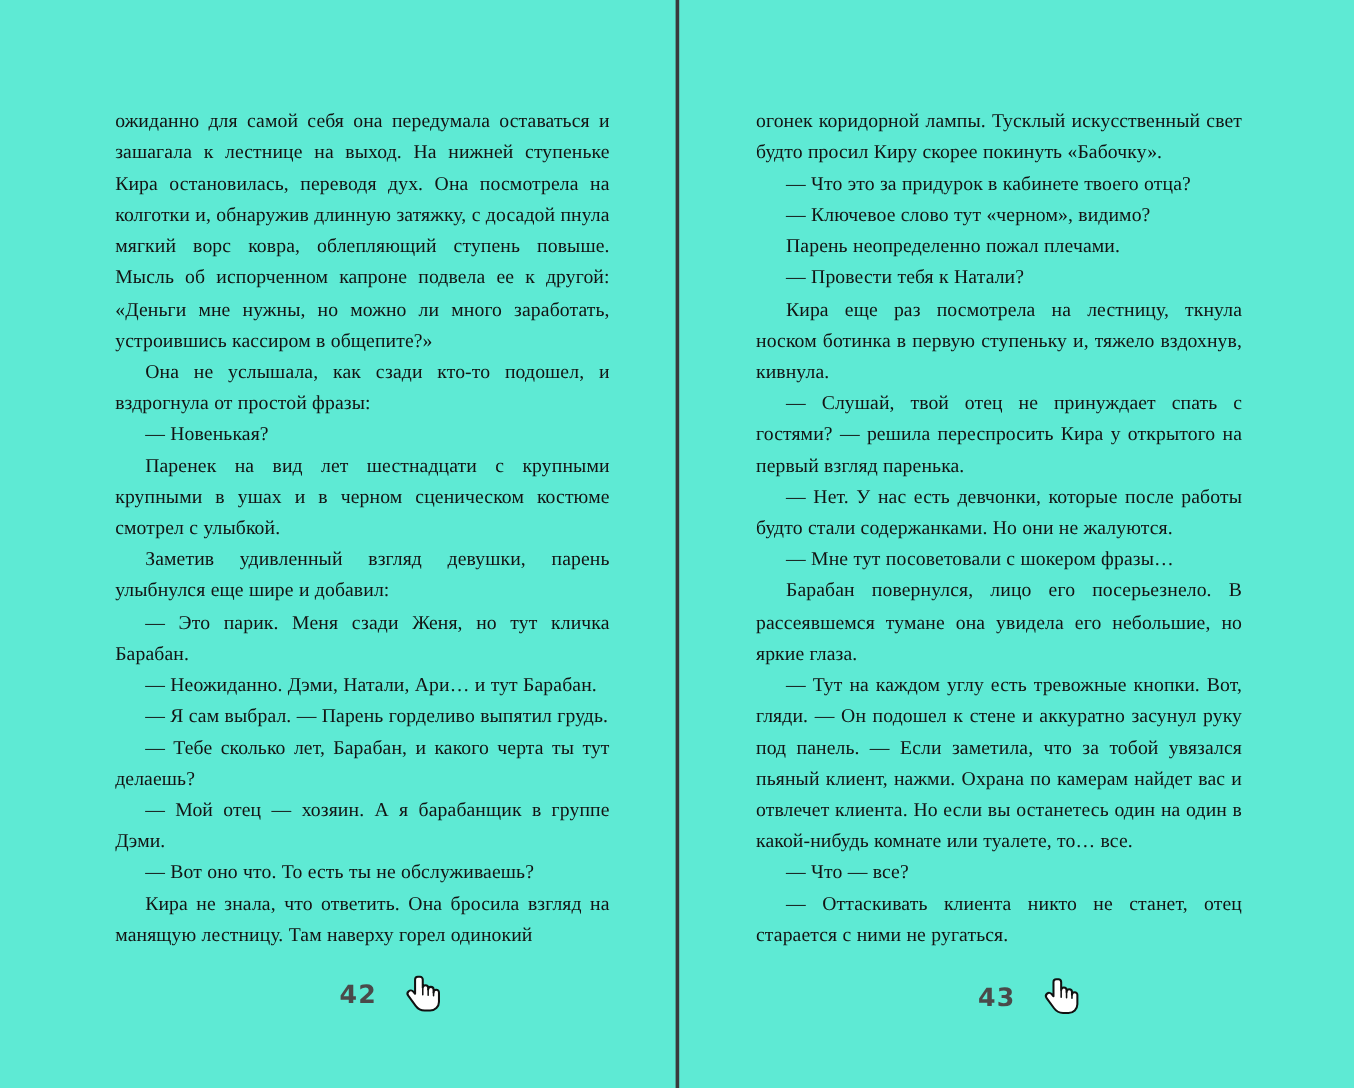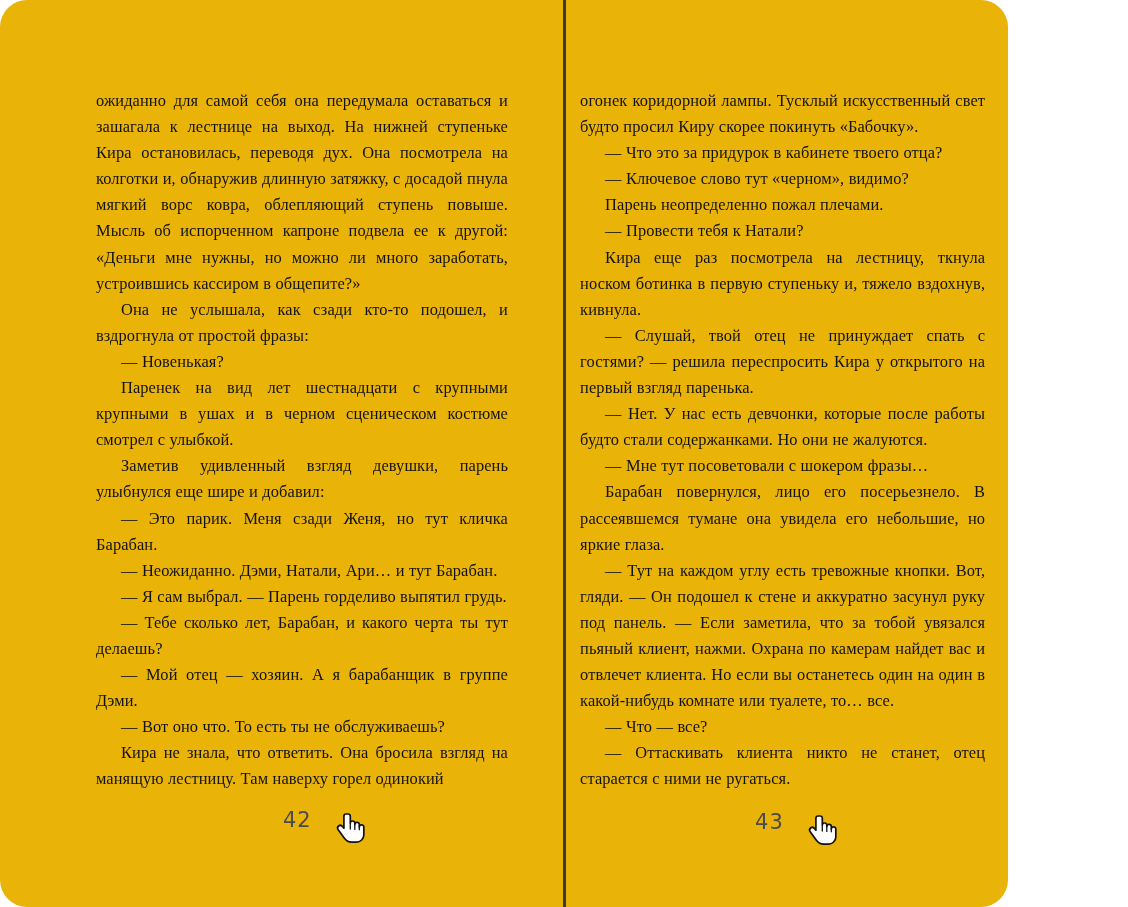"ожиданно для самой себя она" .spread { background: #eab308 -> #5eead4; border-radius: 27px -> none; width: 1008px -> 1128px }
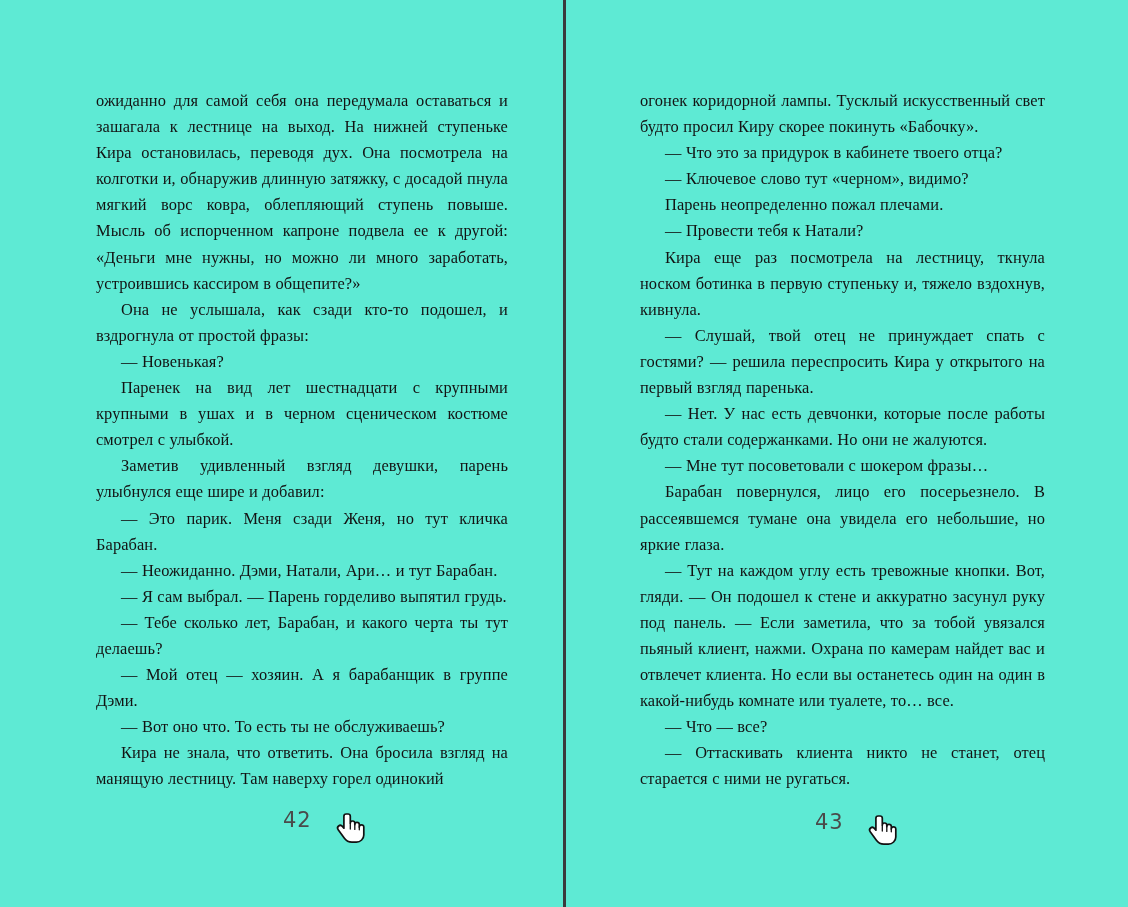"огонек коридорной лампы. Тусклый" .page-right .text-column { margin-left: 10px -> none }
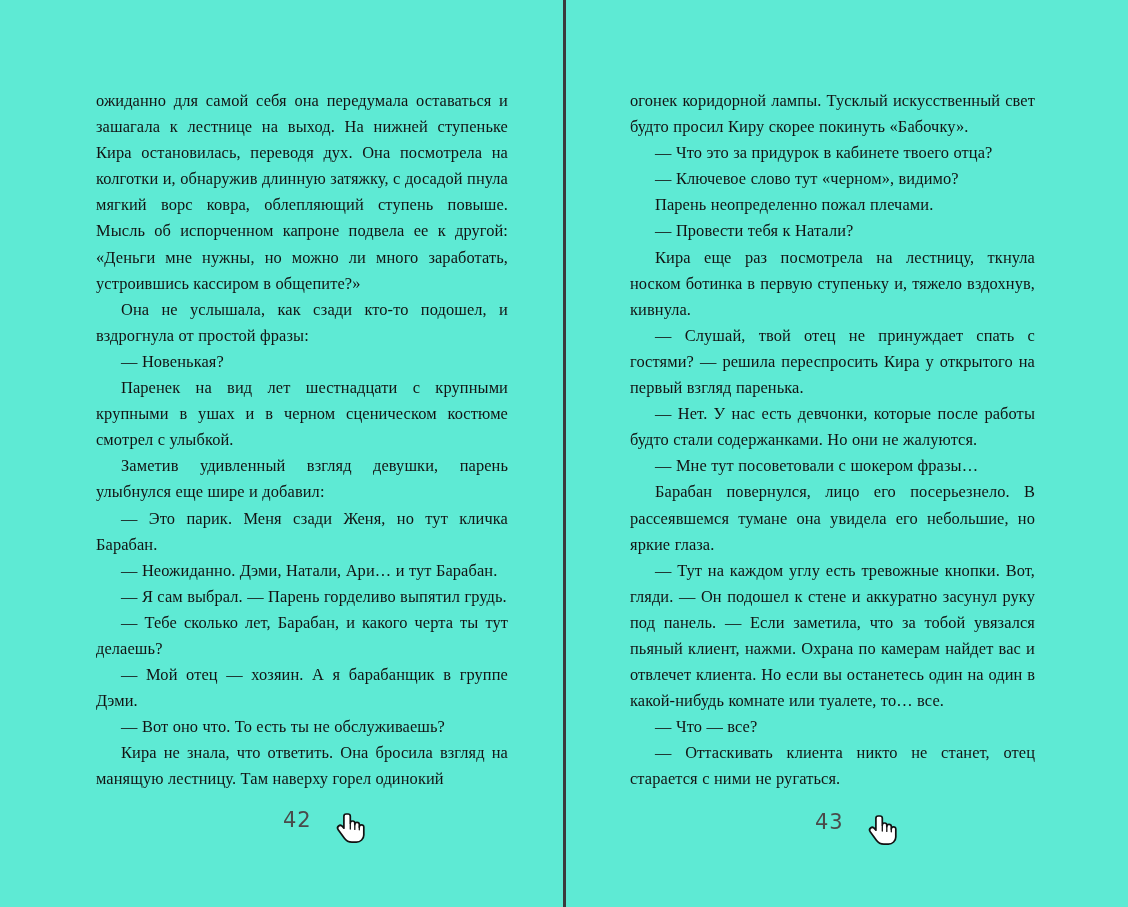"42" .folio-group { align-items: flex-start -> center; font-weight: none -> bold }
